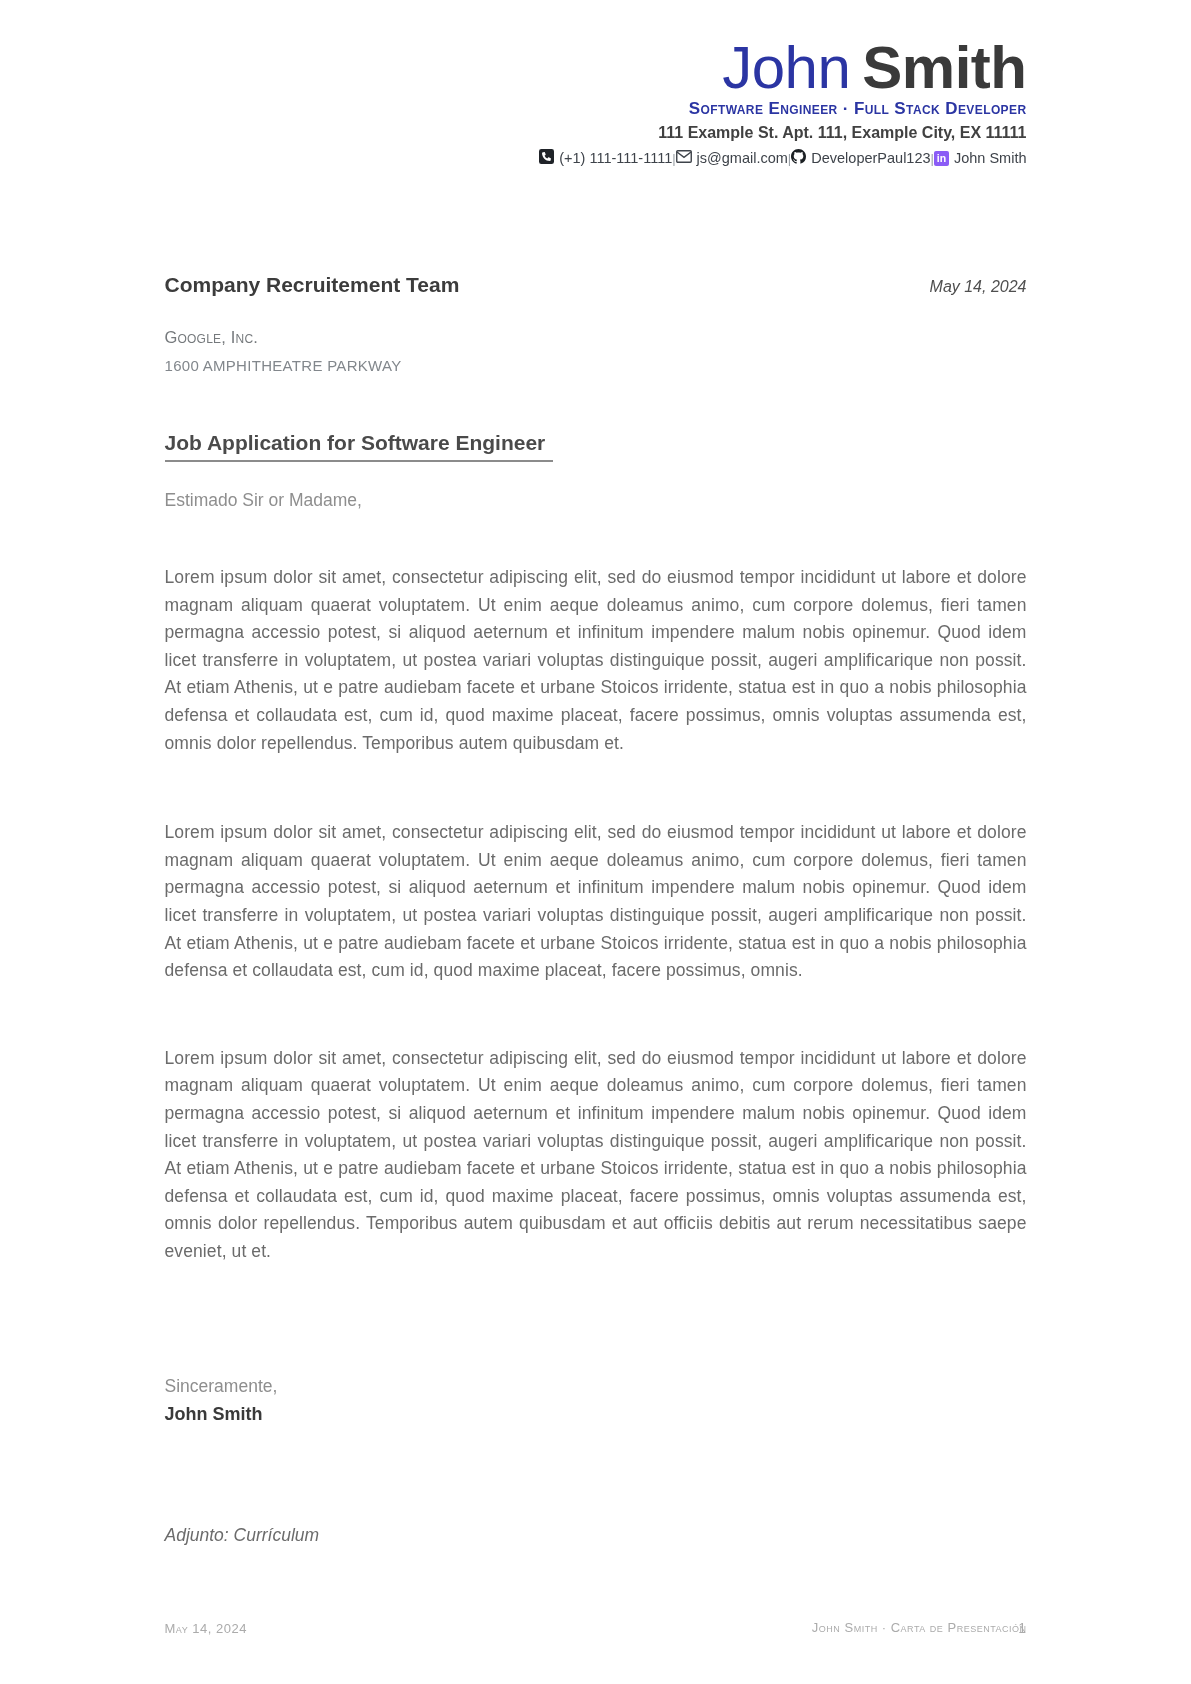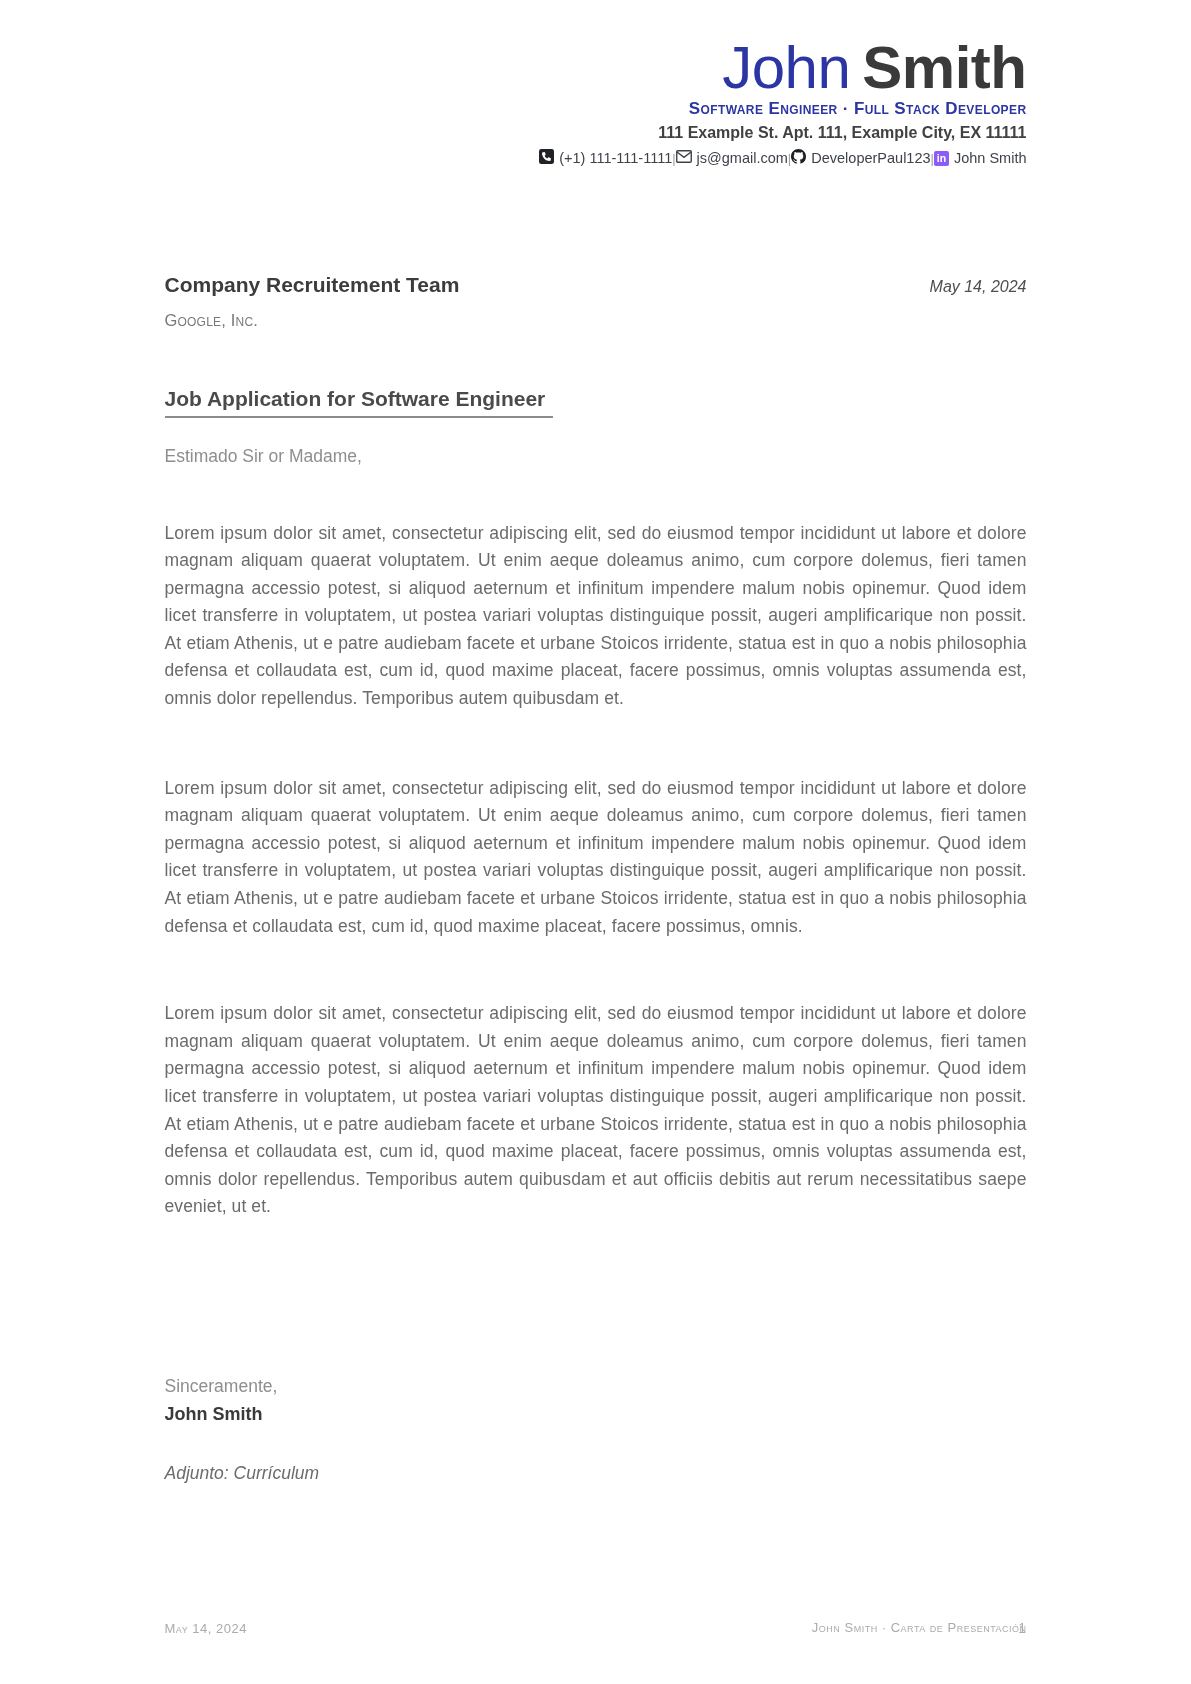"Google, Inc." .company-block { margin-top: 10px -> 27px }
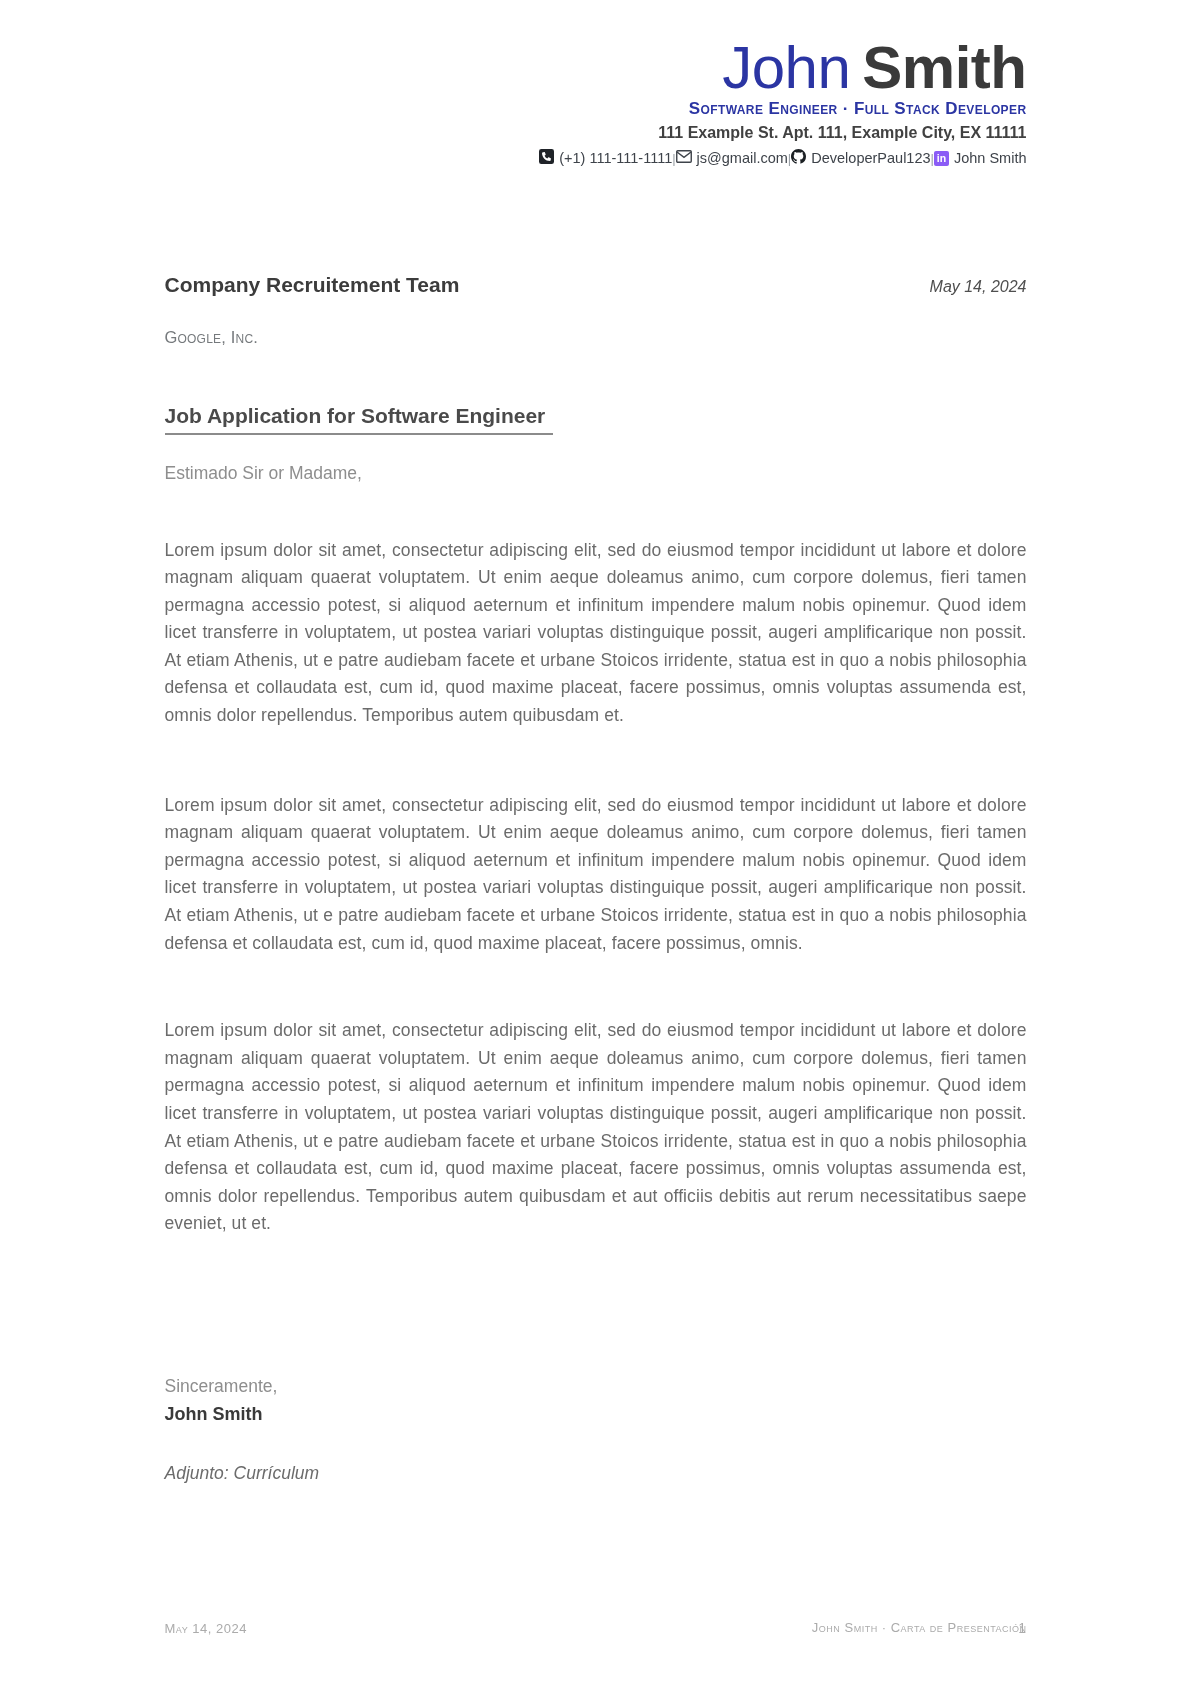"1600 AMPHITHEATRE PARKWAY" div.company-addr { html: none -> <div>1600 AMPHITHEATRE PARKWAY</div> }
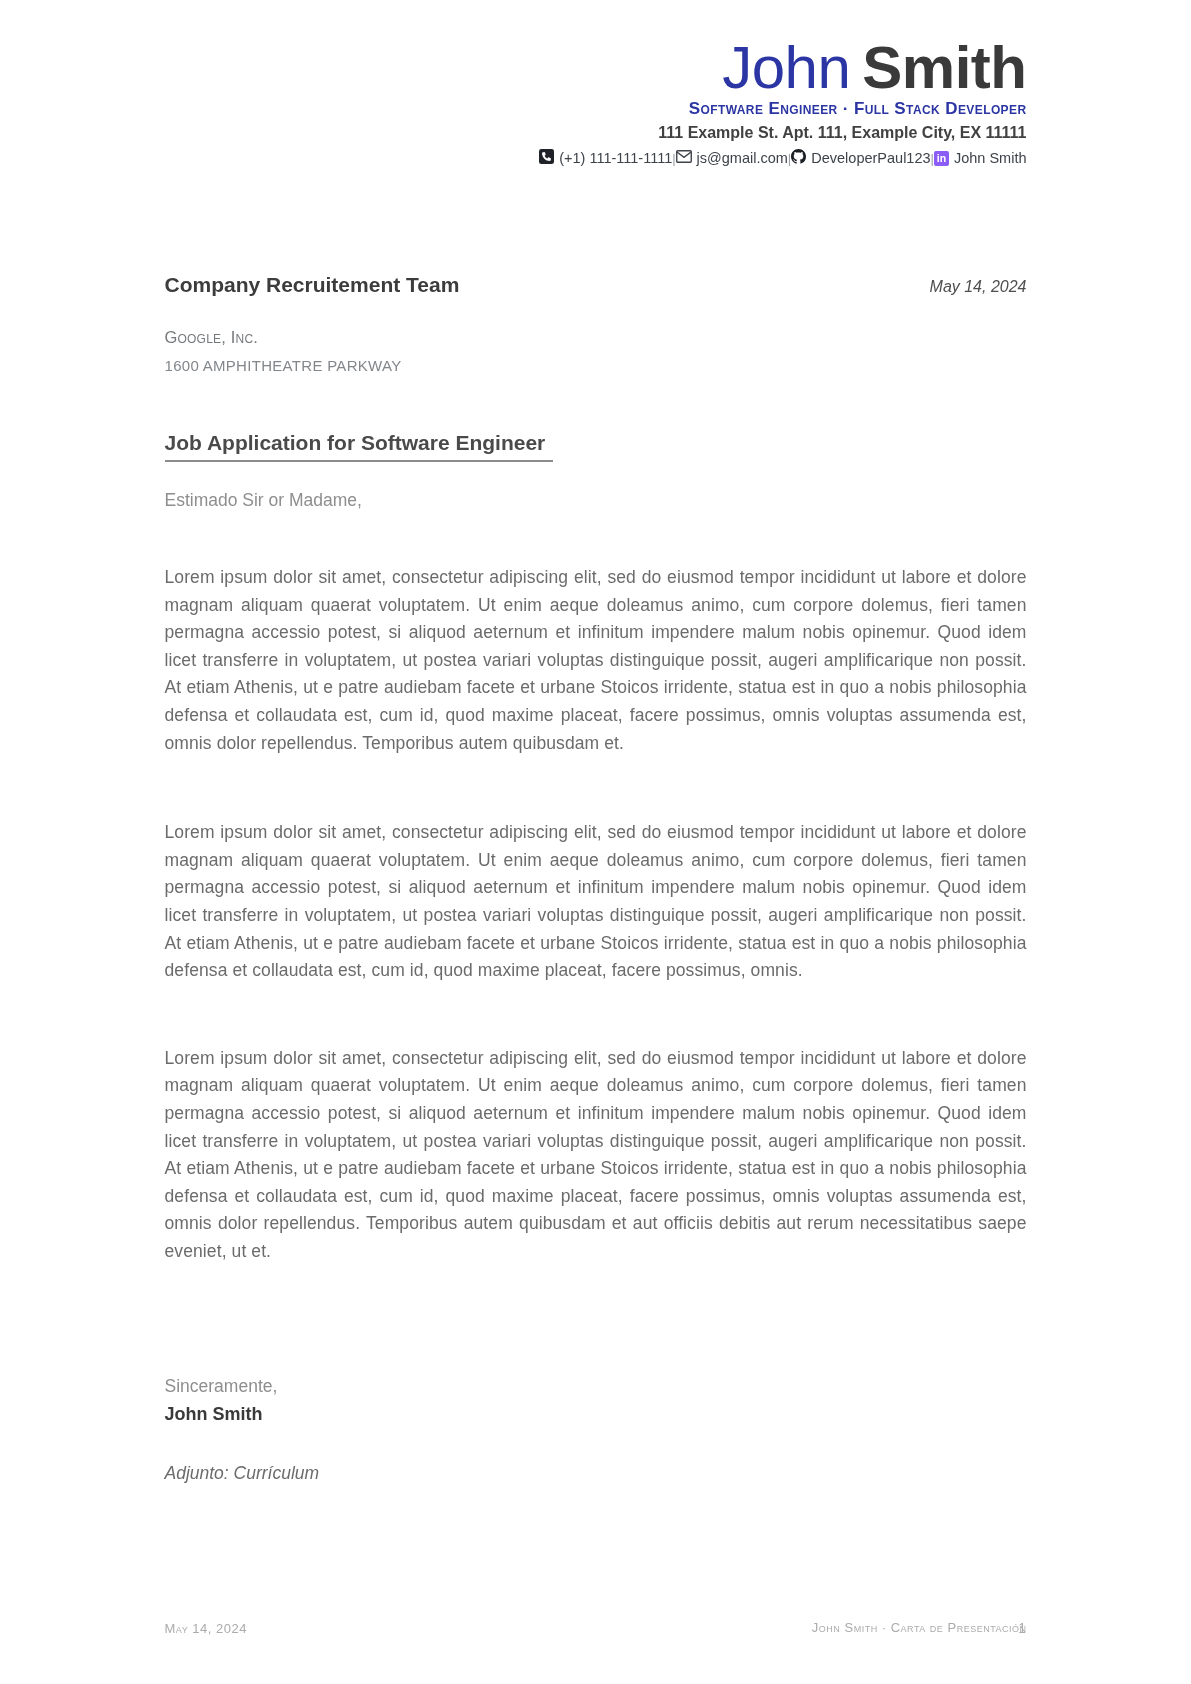"Adjunto: Currículum" .enclosure-block { top: 1463px -> 1525px }
